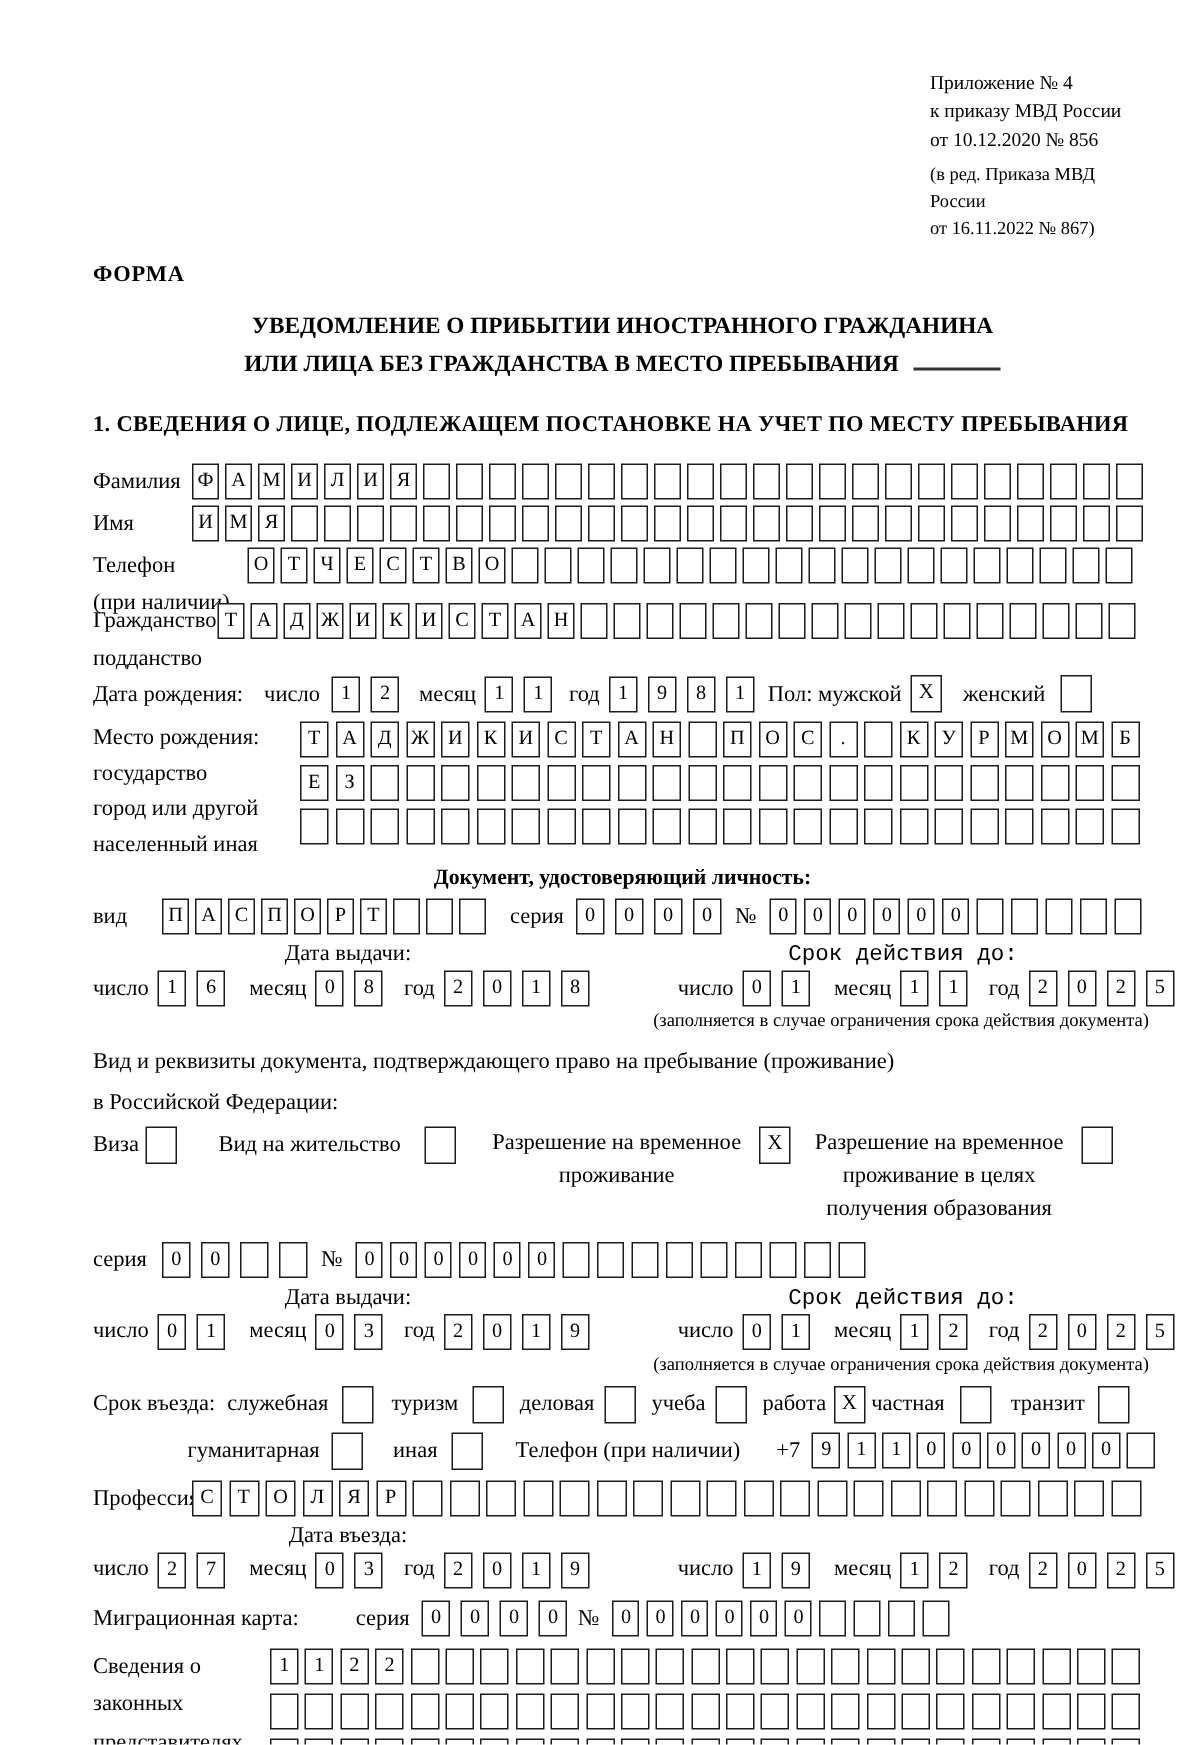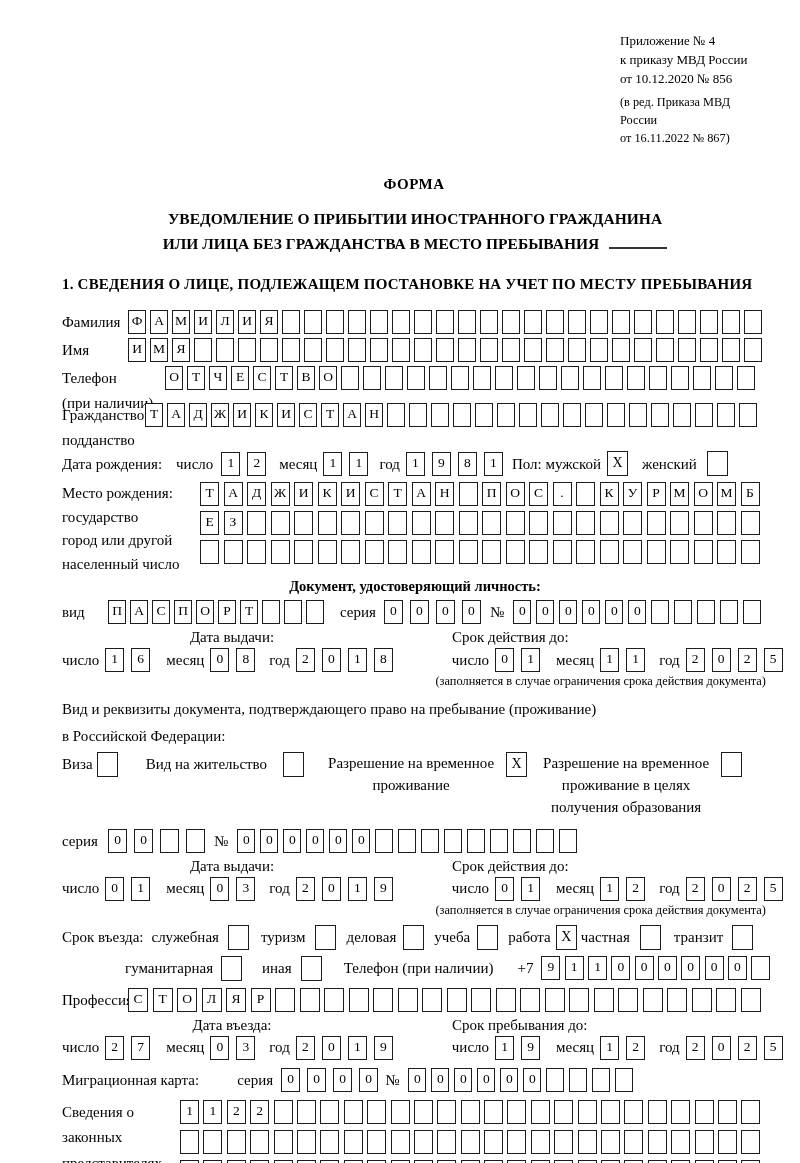"Приложение № 4" .page { padding: 32px 32px 10px 62px -> 46px 32px 10px 62px }
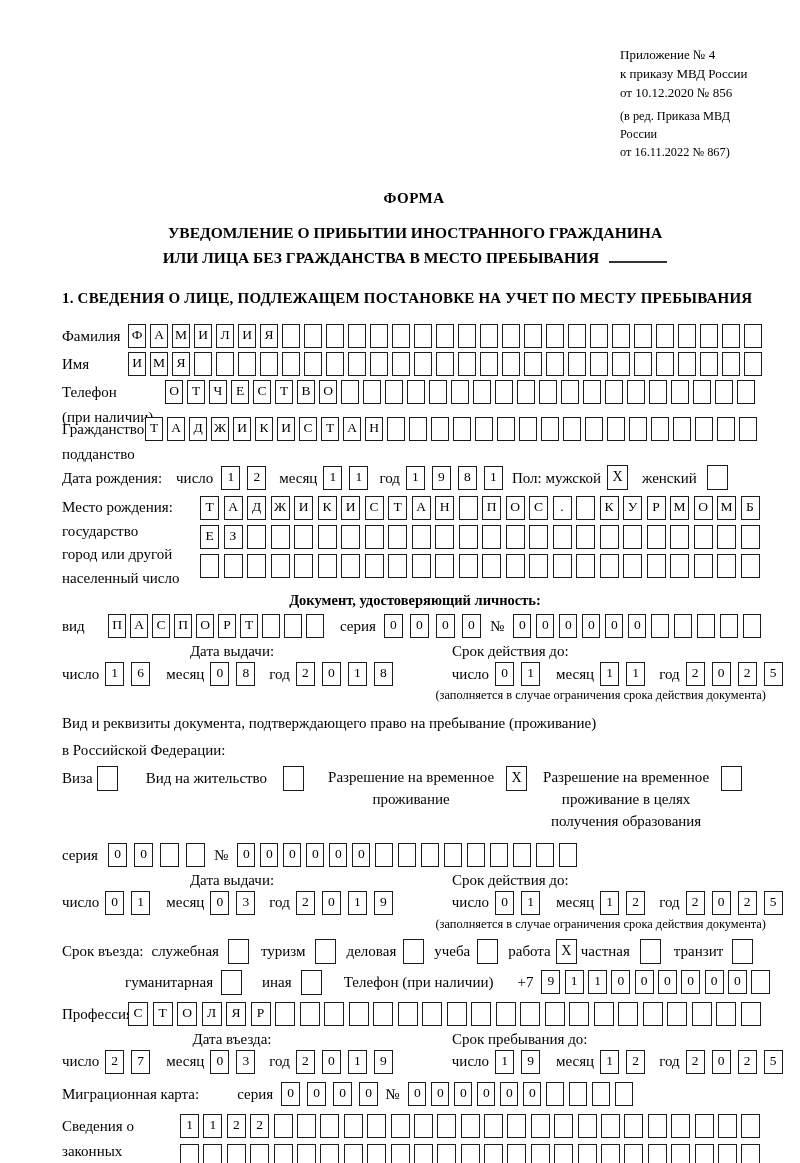"ФОРМА" .forma { margin-top: 28px -> 13px; text-align: center -> left }
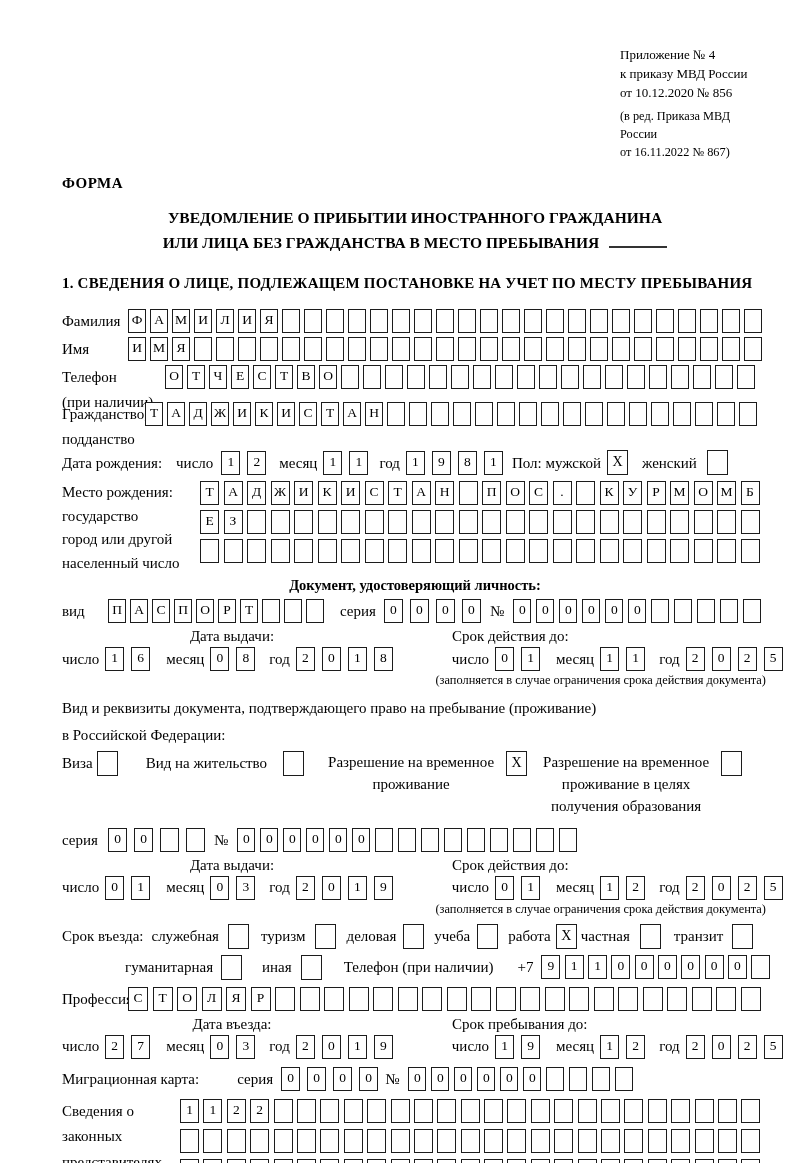"населенный число" div { text: число -> иная }
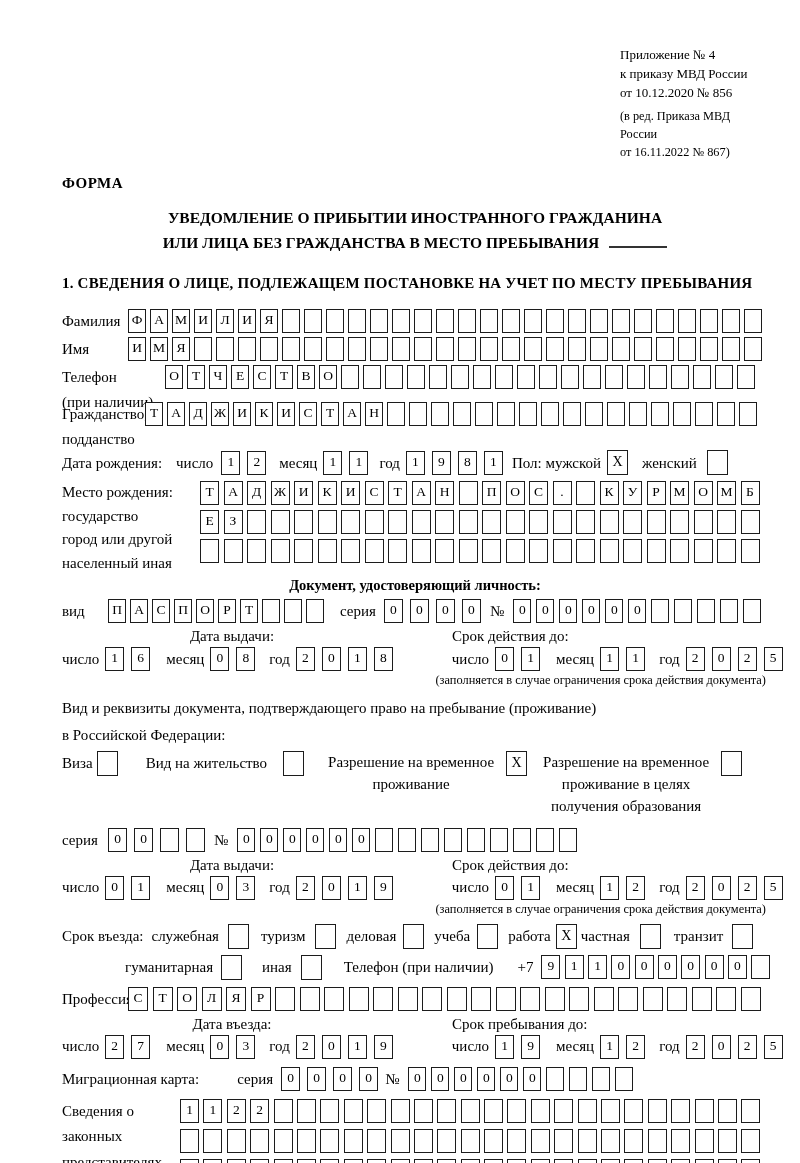"Срок действия до:" .dh-r { font-family: none -> Liberation Mono, monospace; text-align: none -> center }
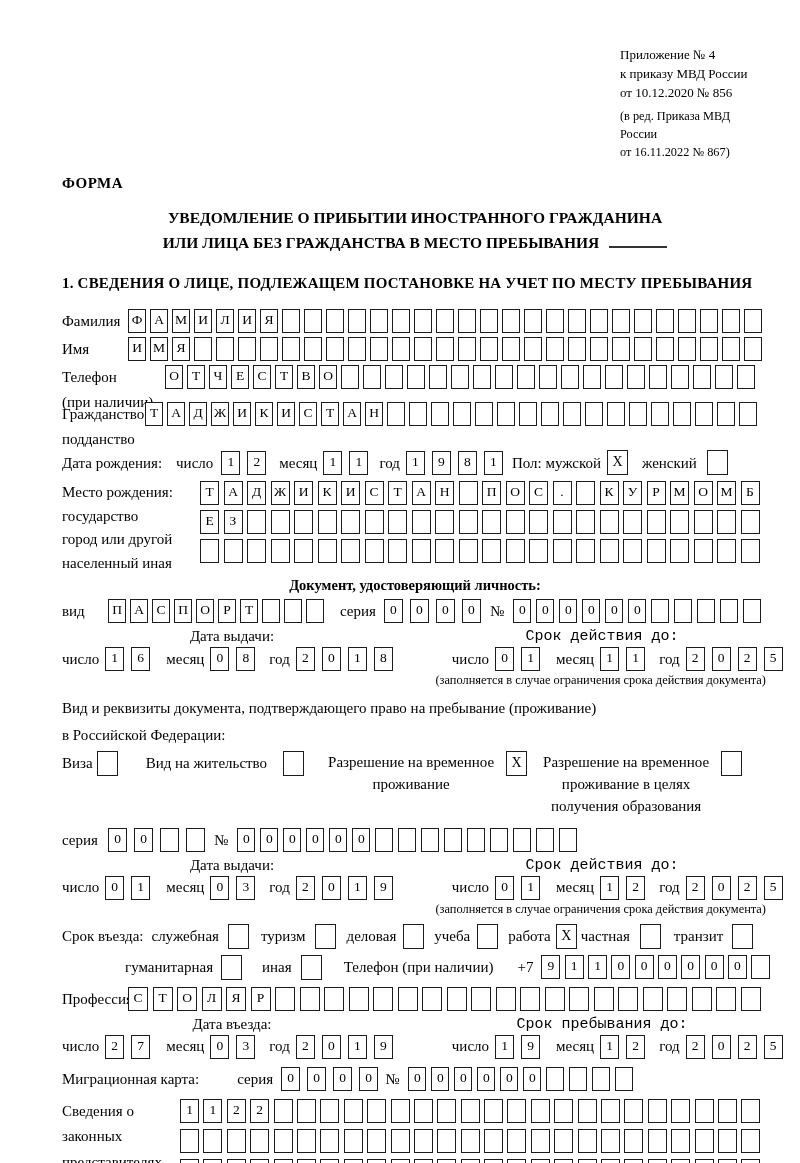"Срок пребывания до:" div.dh-r { html: <div>Срок пребывания до:</div> -> none }
